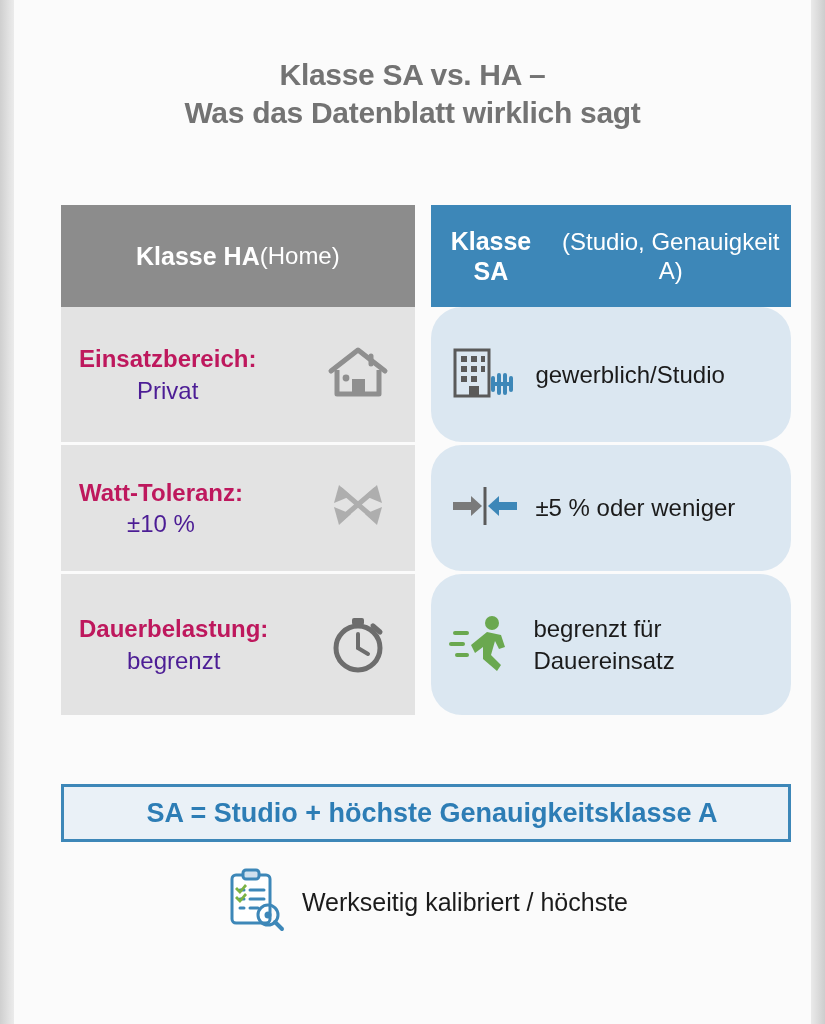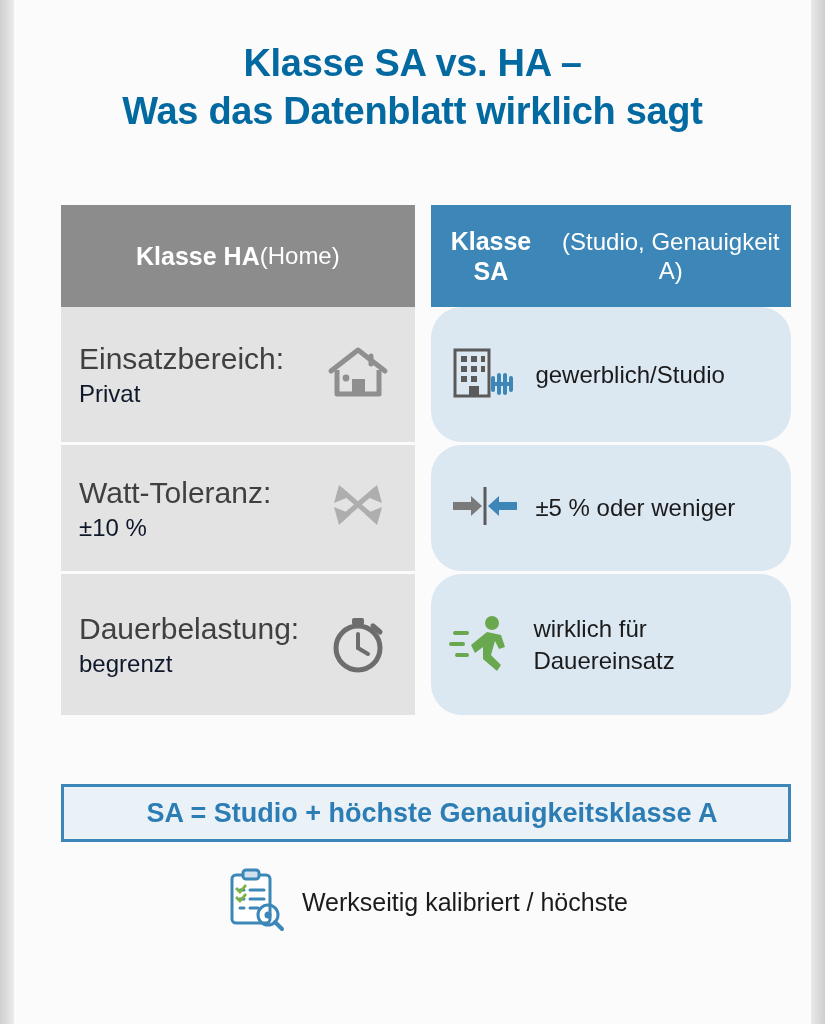"Klasse SA vs. HA –" .title { color: #0369a1 -> #737373; font-size: 38px -> 30px; padding: 40px 40px 0 40px -> 56px 40px 0 40px }
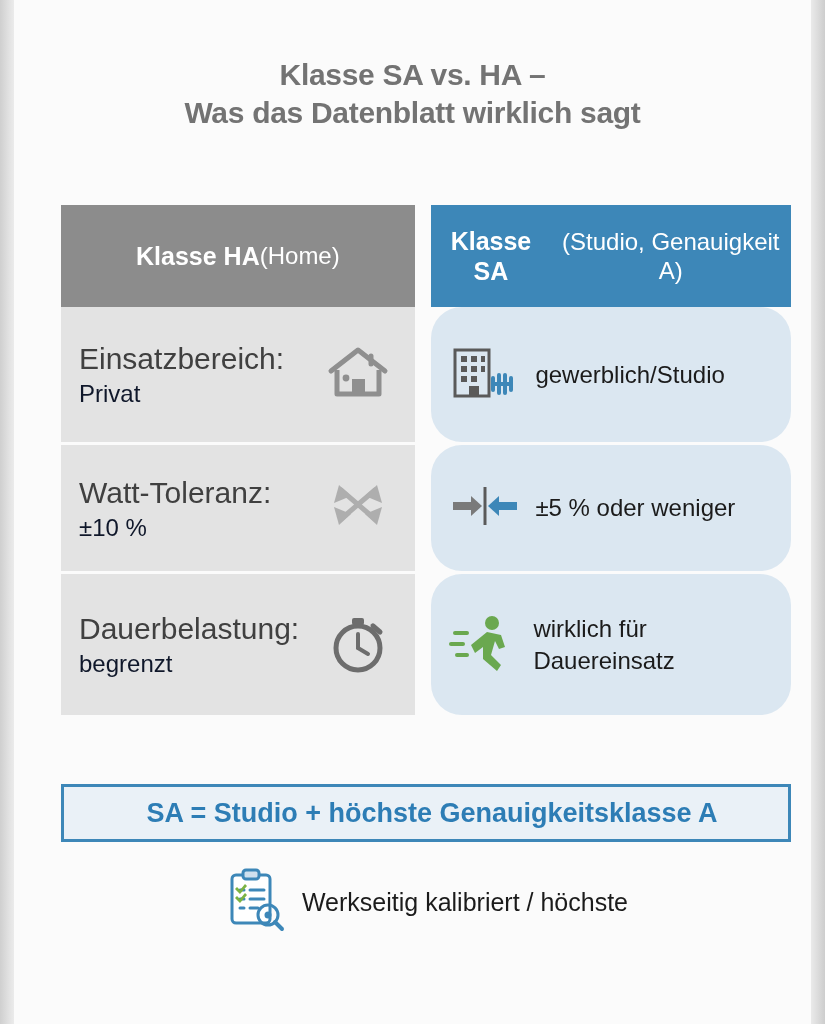"Einsatzbereich:" .label-strong { color: #404040 -> #be185d; font-size: 30px -> 24px; font-weight: normal -> bold }
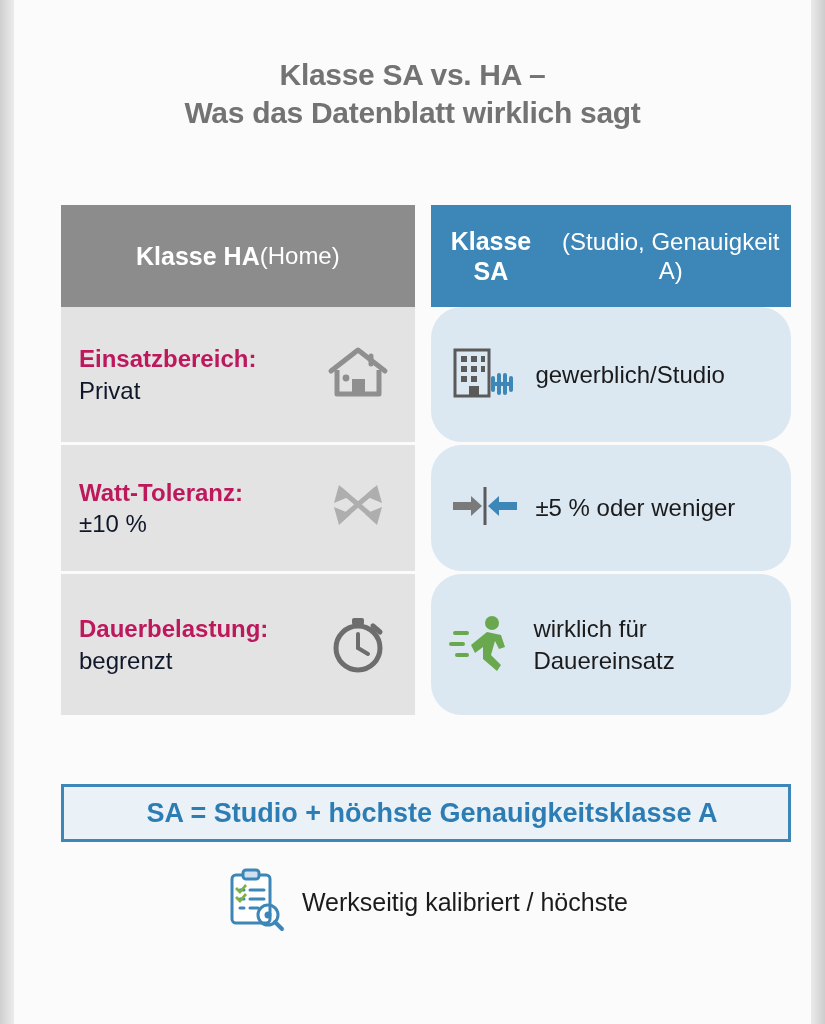"Privat" .label-val { color: #0f172a -> #4c1d95; text-align: none -> center }
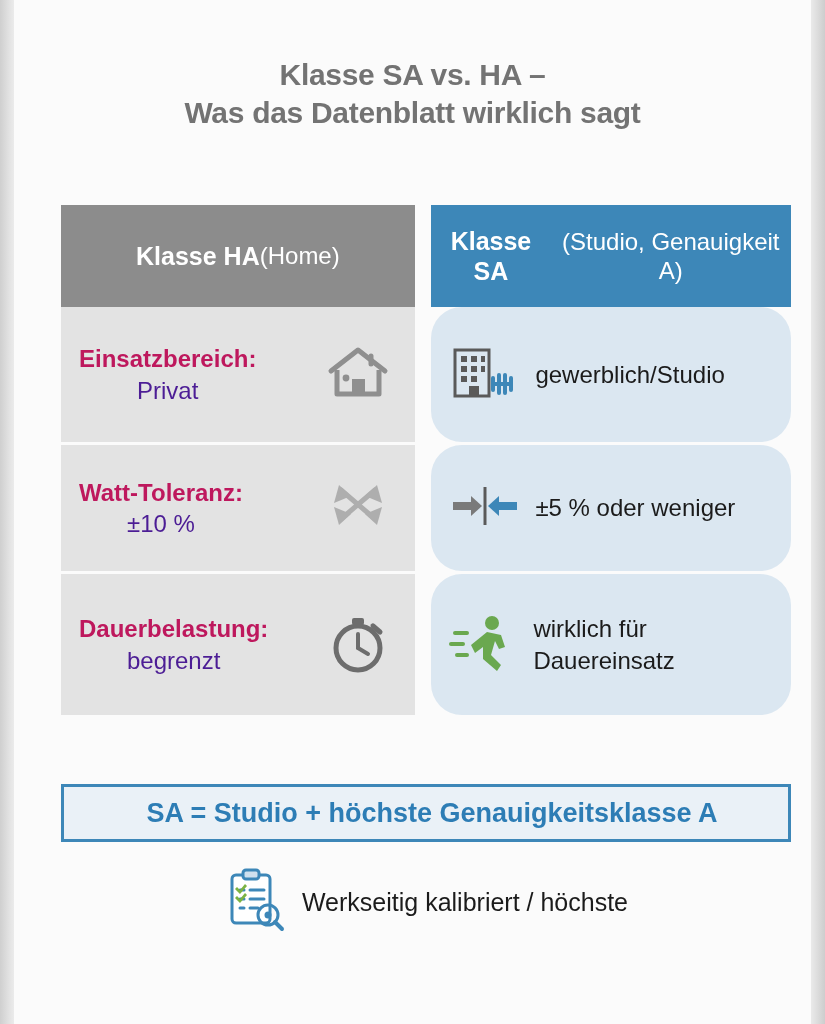"wirklich für" span { text: wirklich -> begrenzt }
